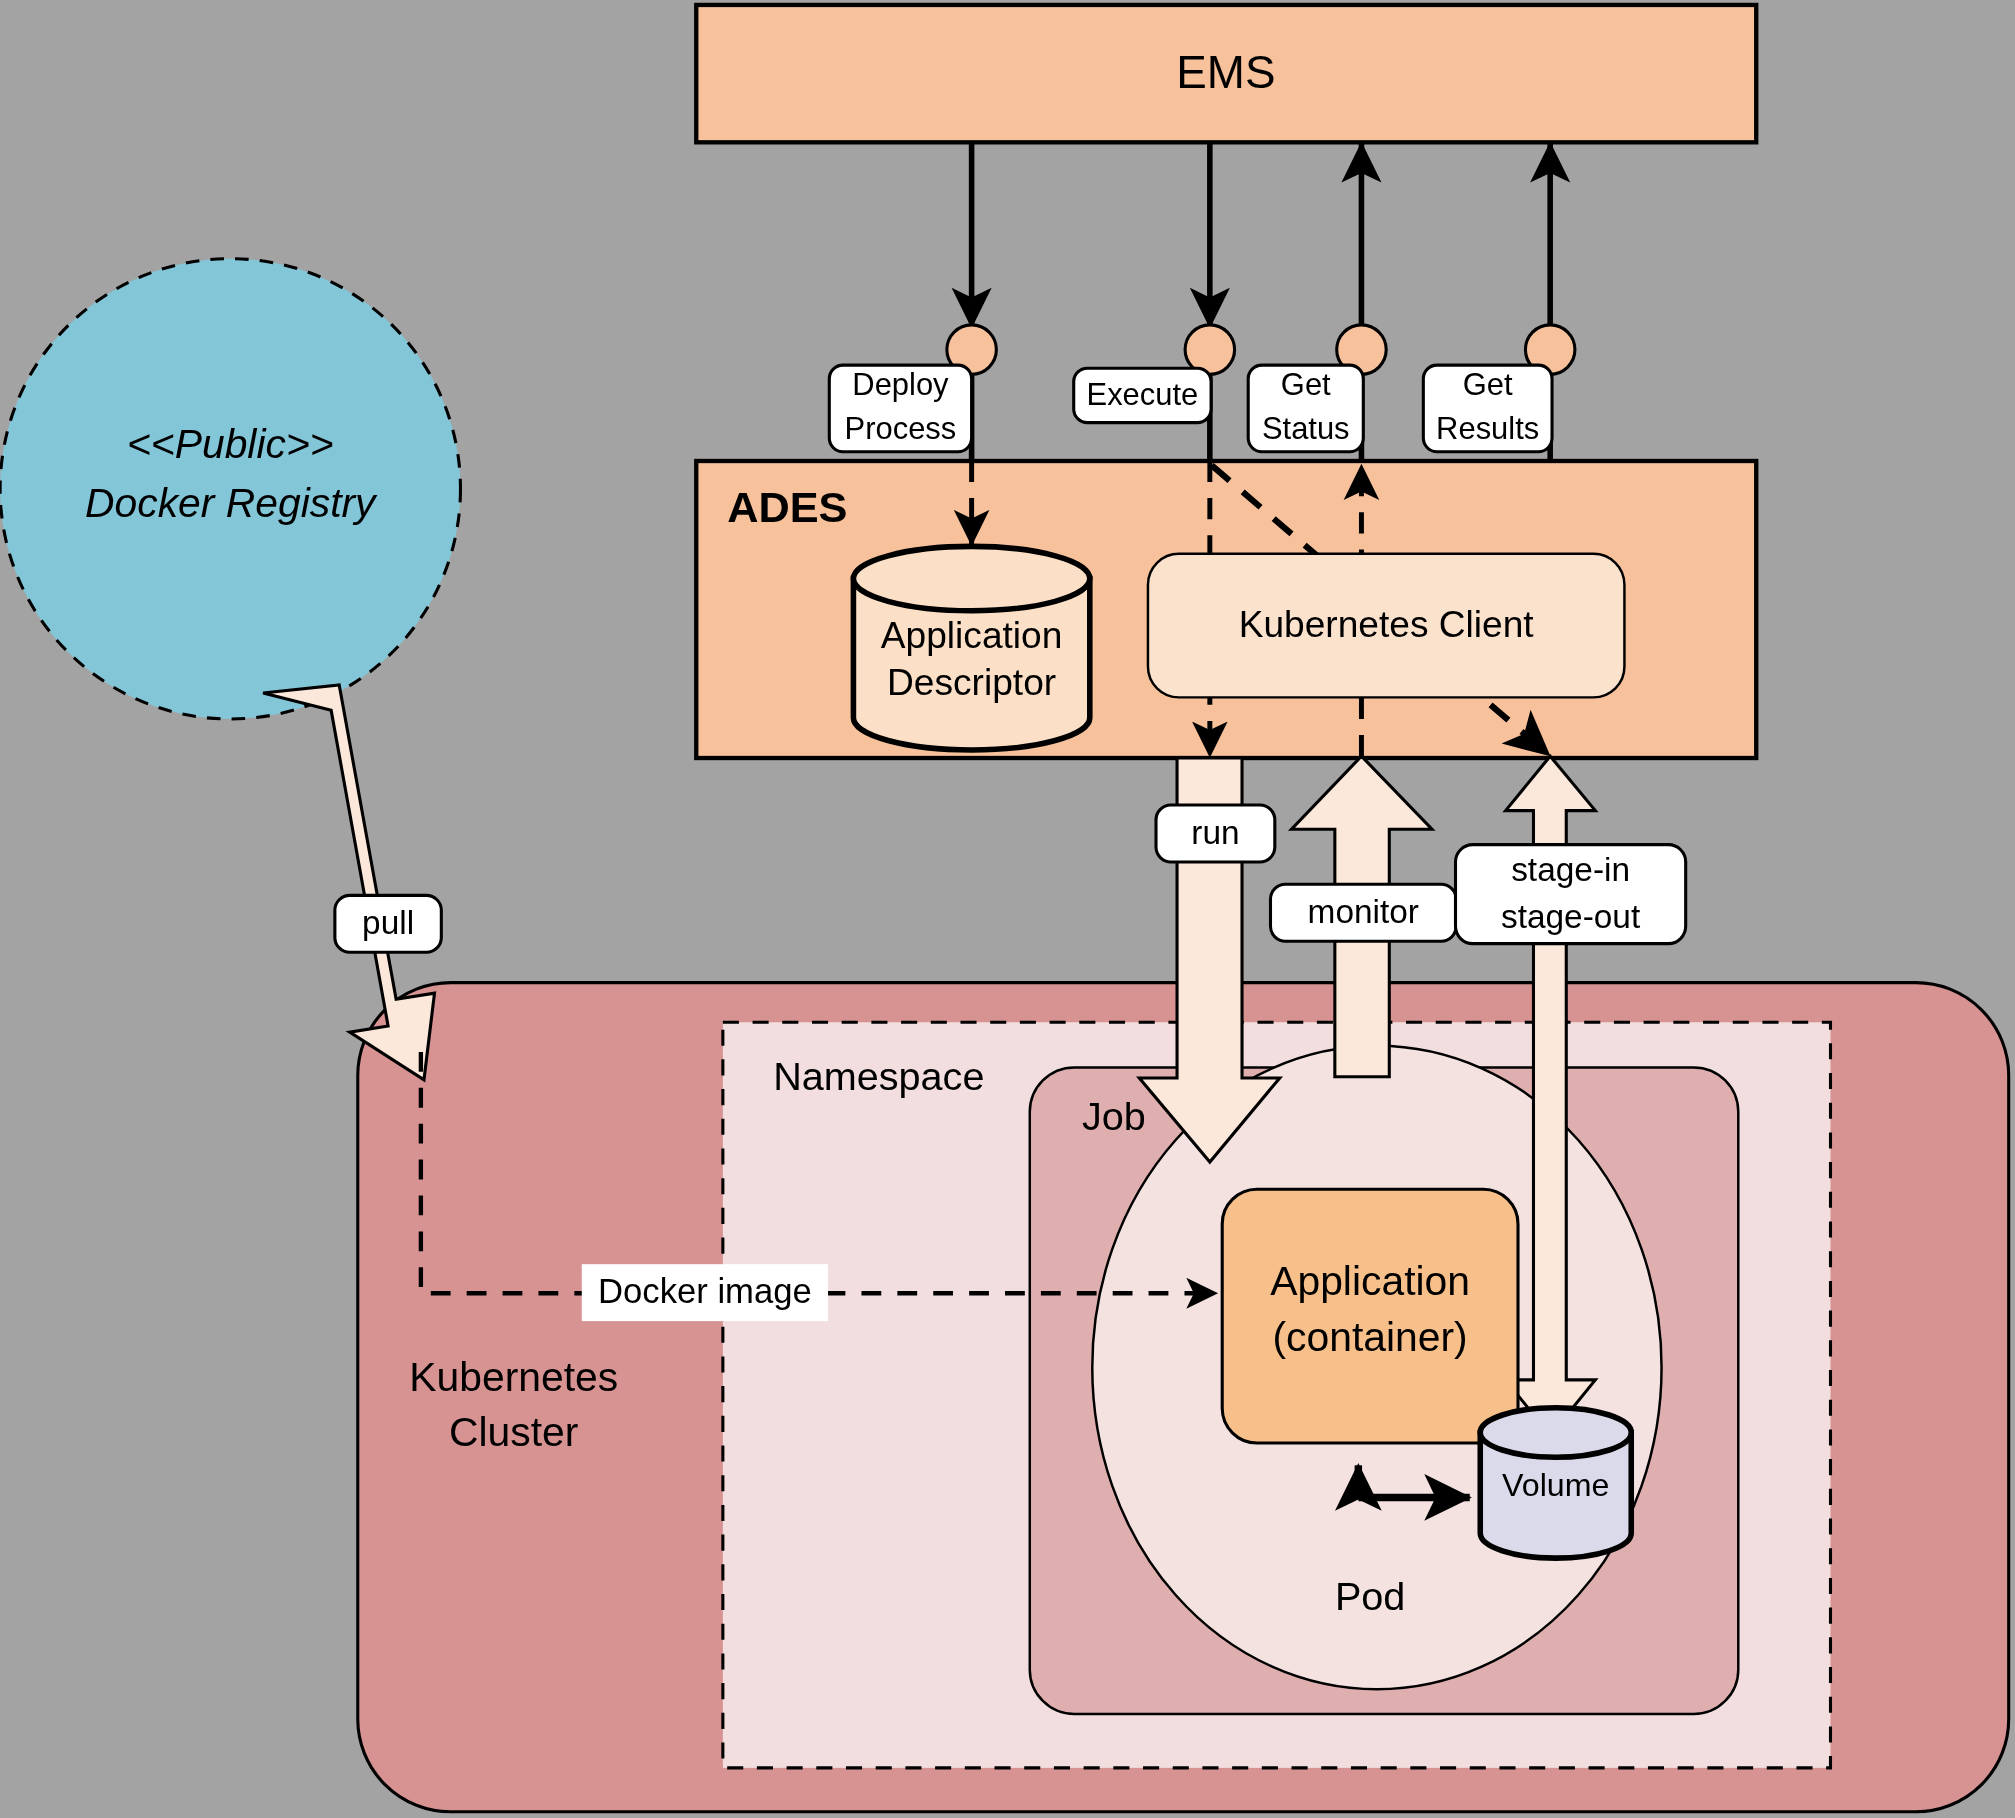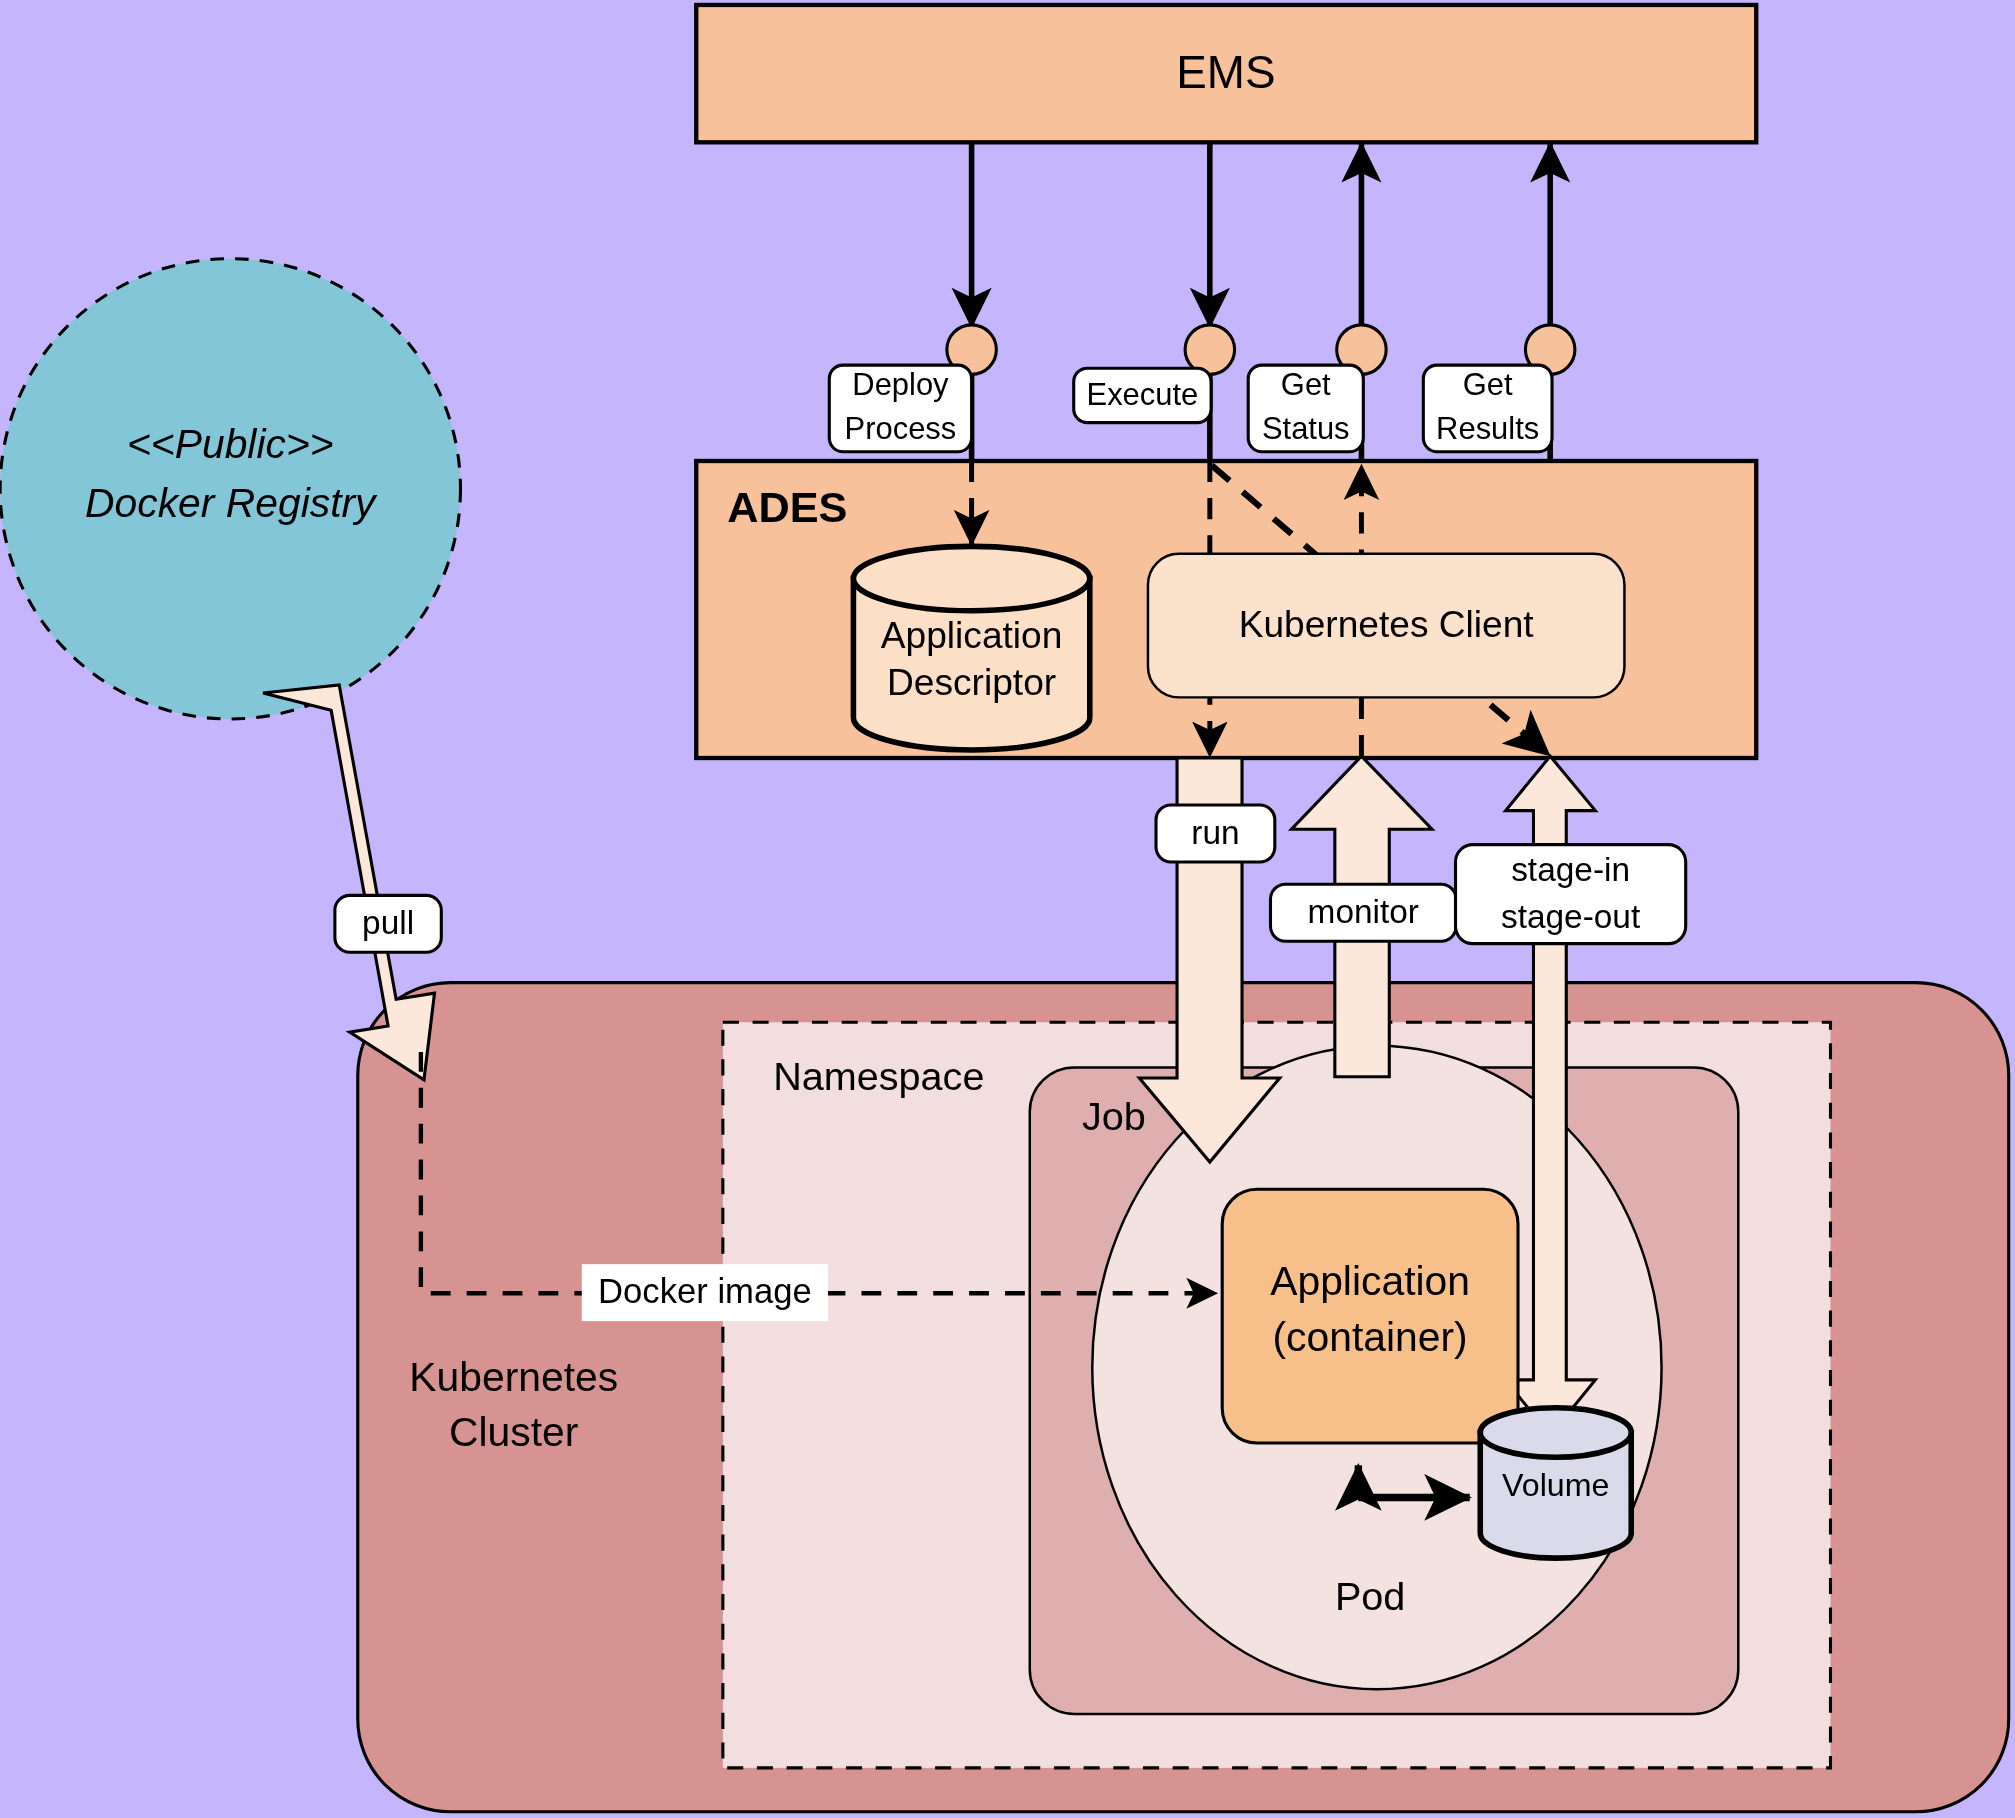"EMS" #diagram-root { background: #c4b5fd -> #a3a3a3 }
